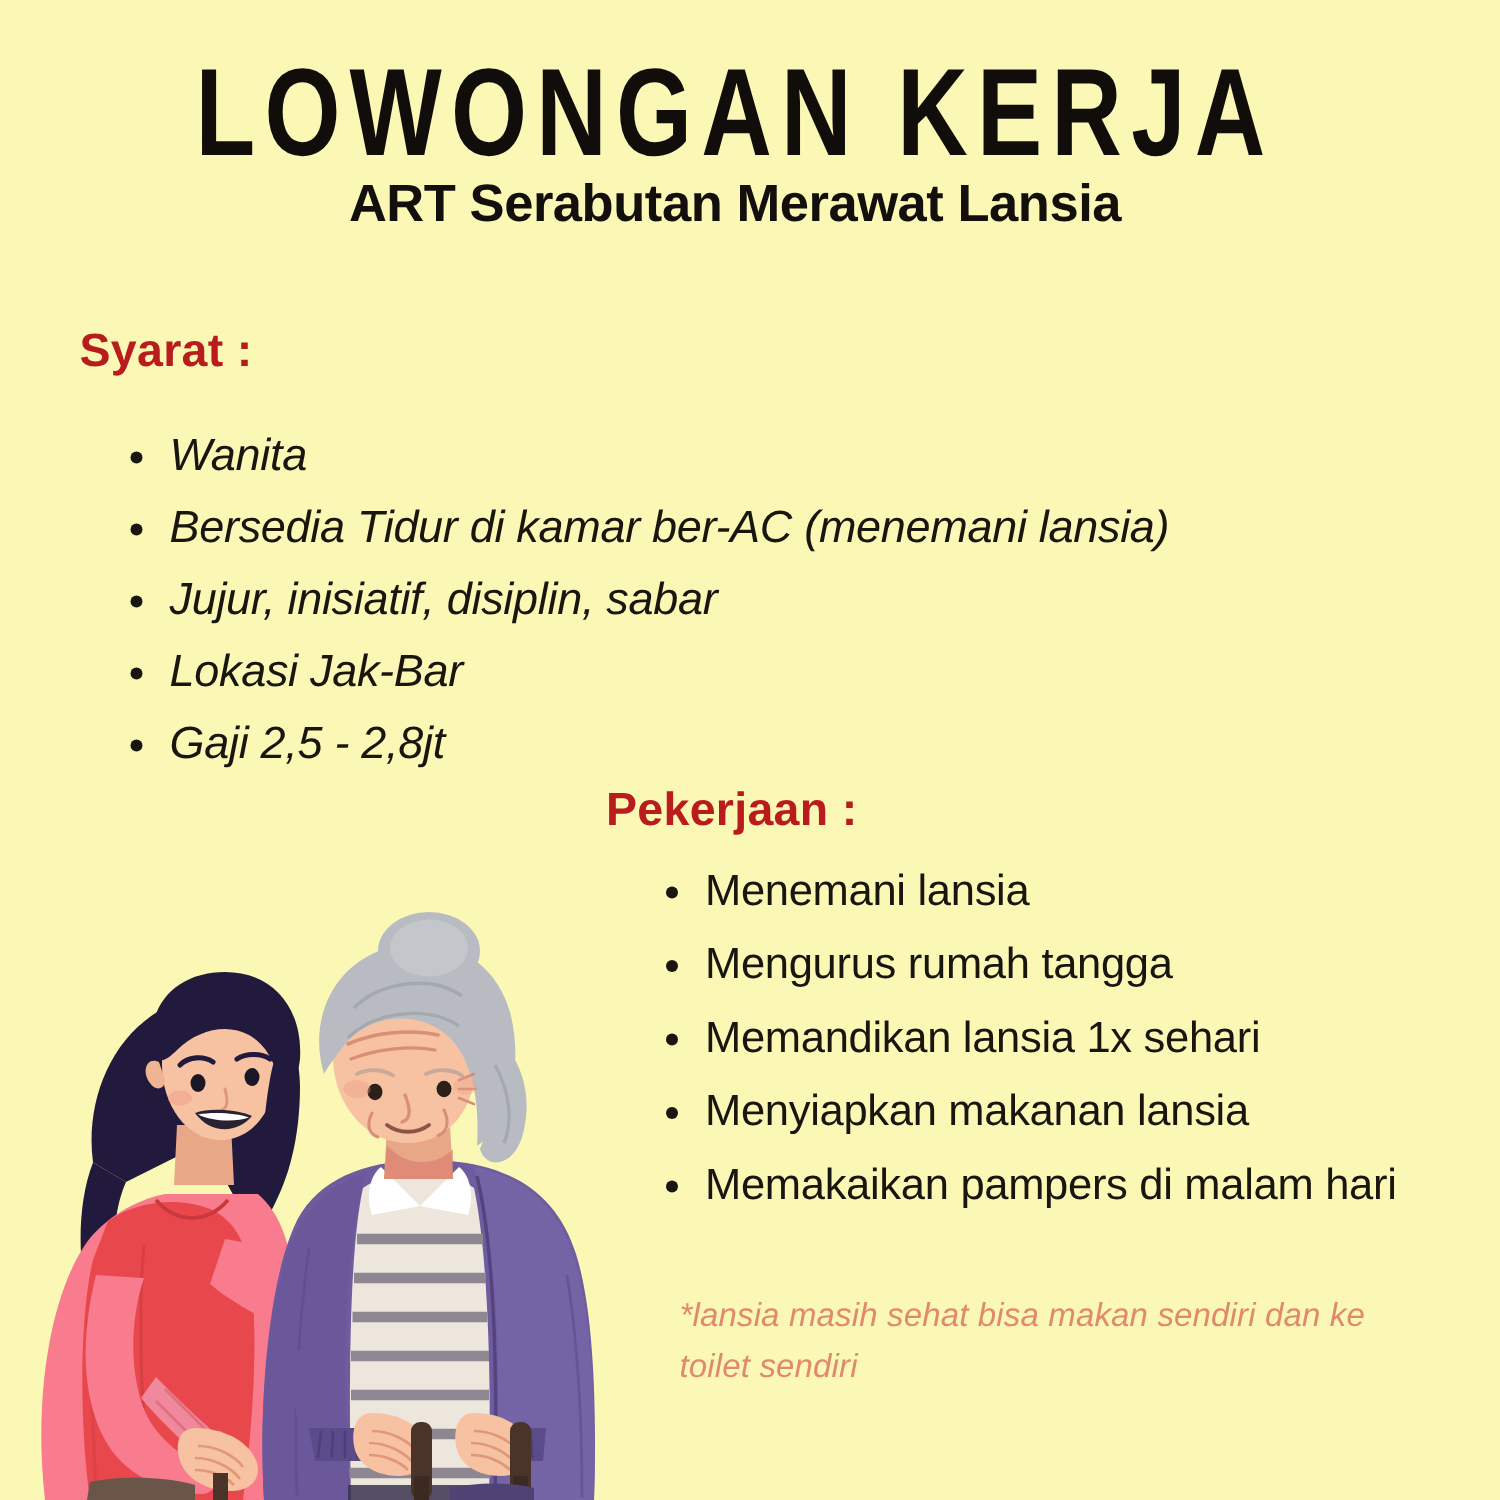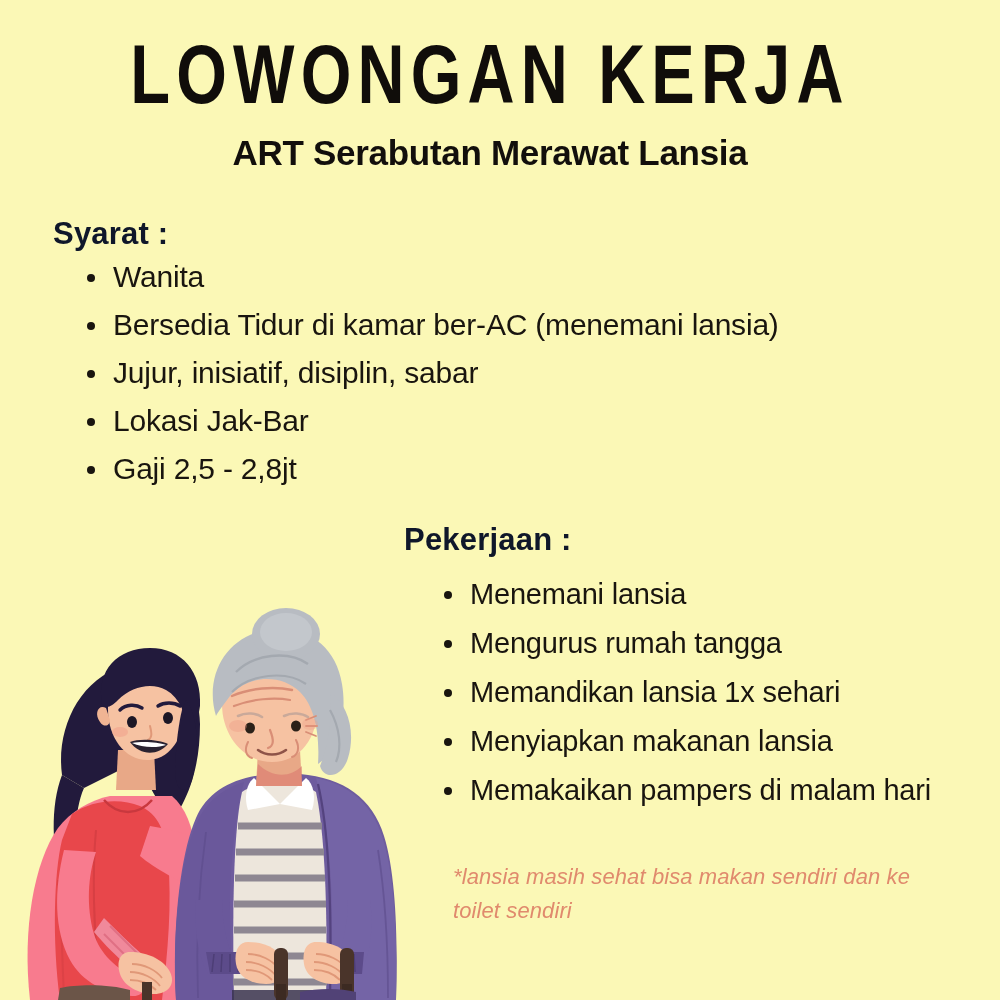"ART Serabutan Merawat Lansia" .subtitle { margin-top: 25px -> 8px }
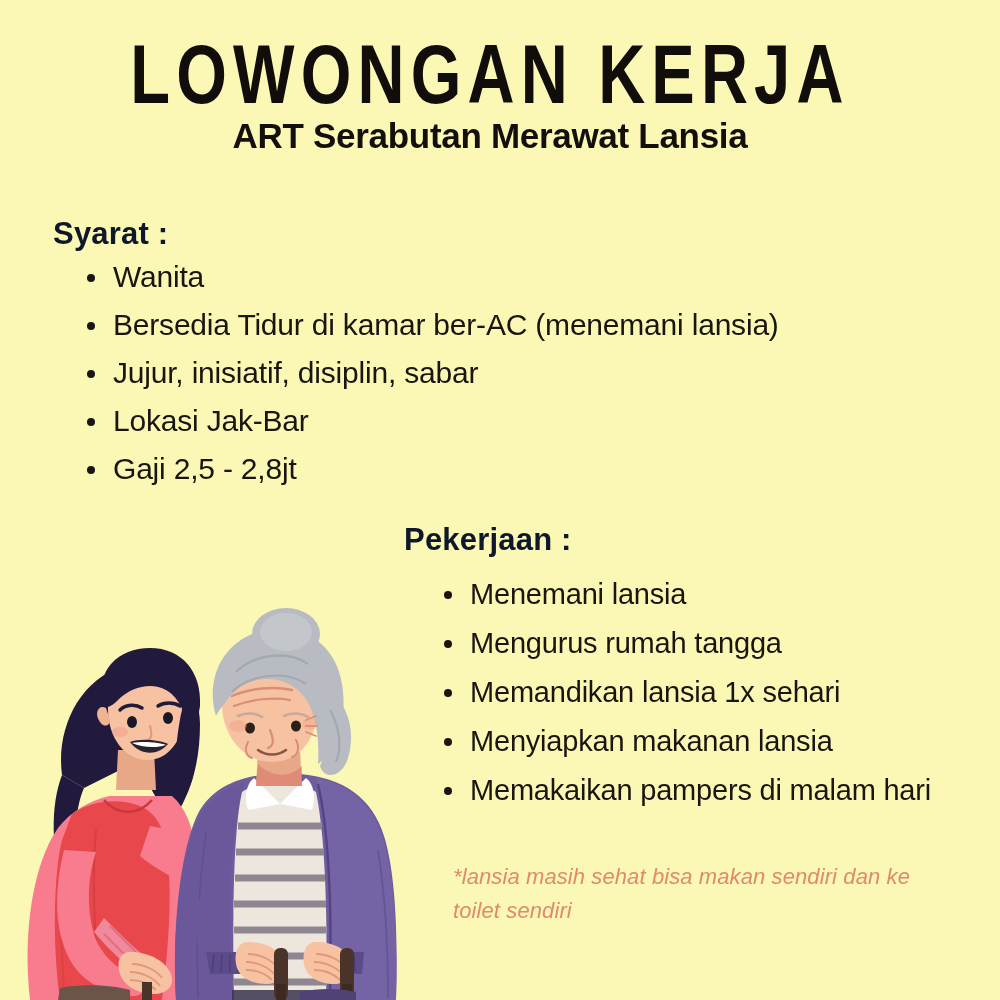"Syarat :" .section-heading { color: #0f172a -> #b91c1c }
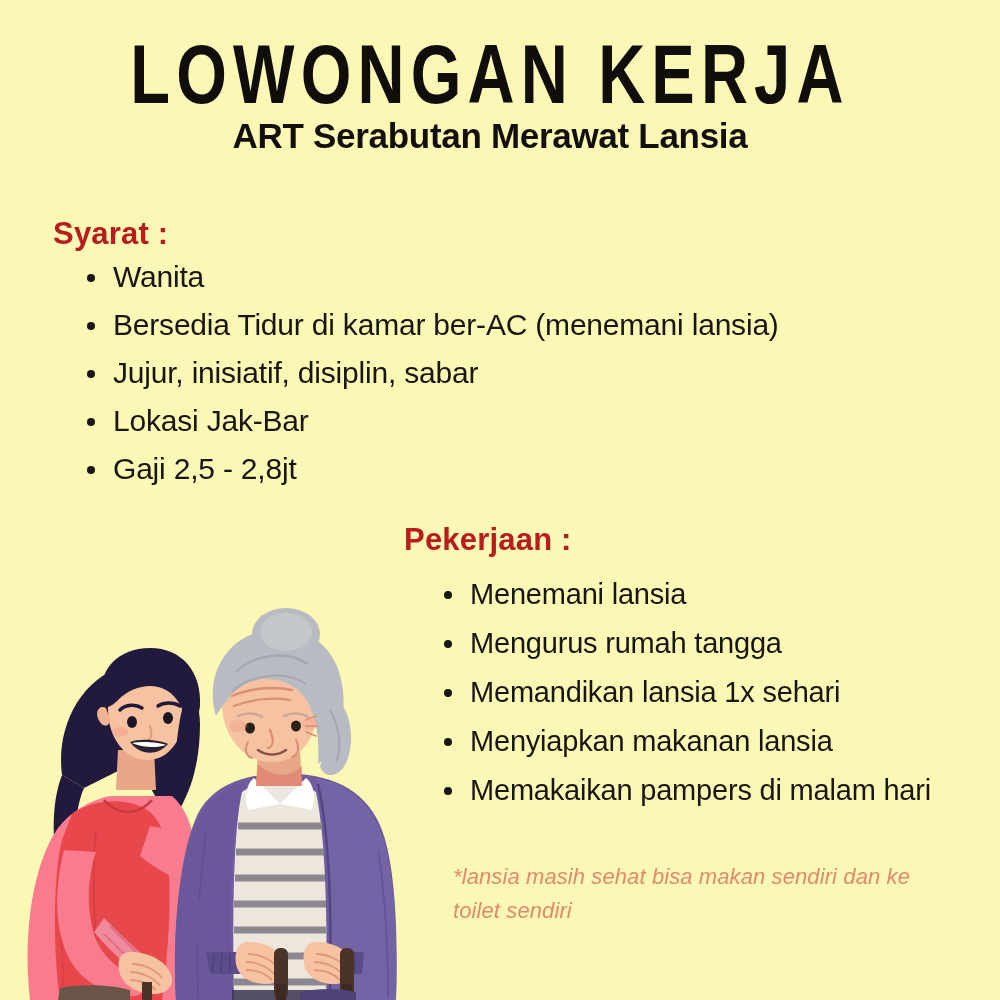"Wanita" #syarat-block ul.bullets { font-style: none -> italic; margin-top: 1px -> 28px }
